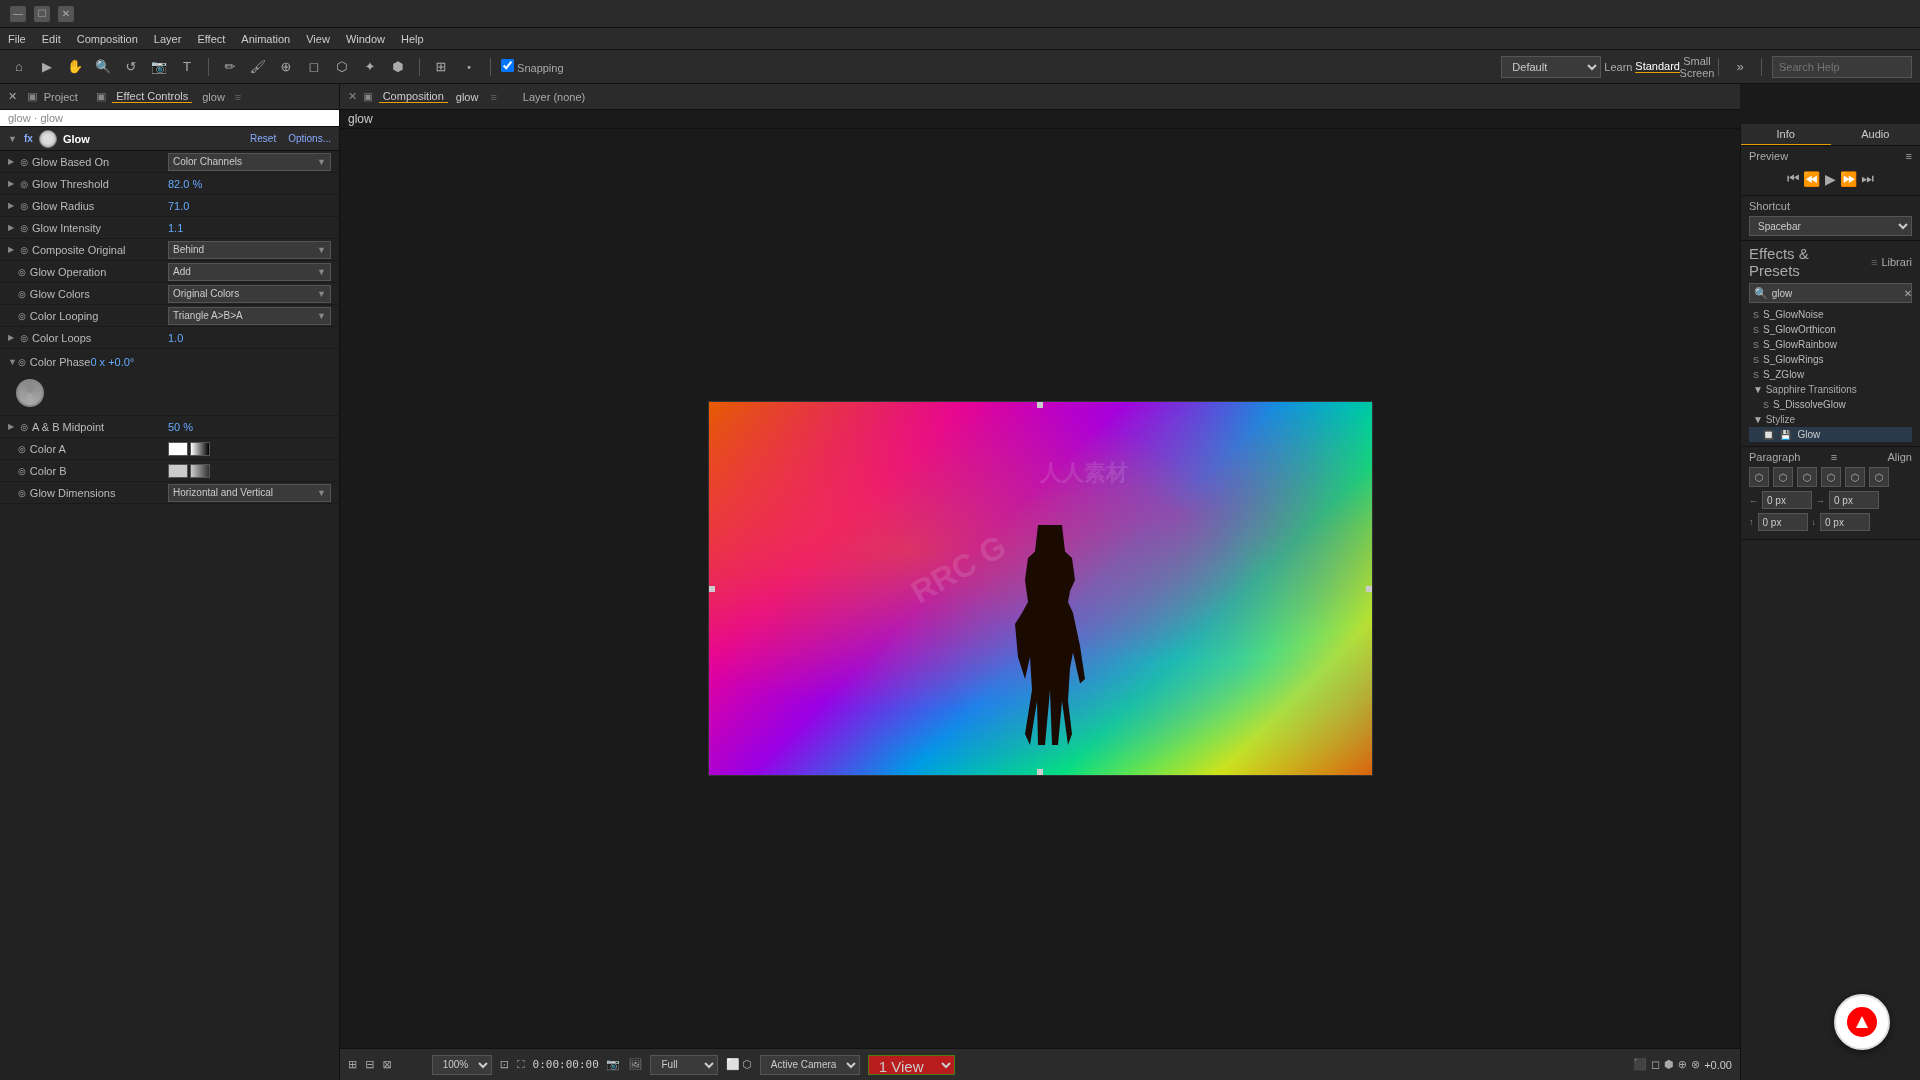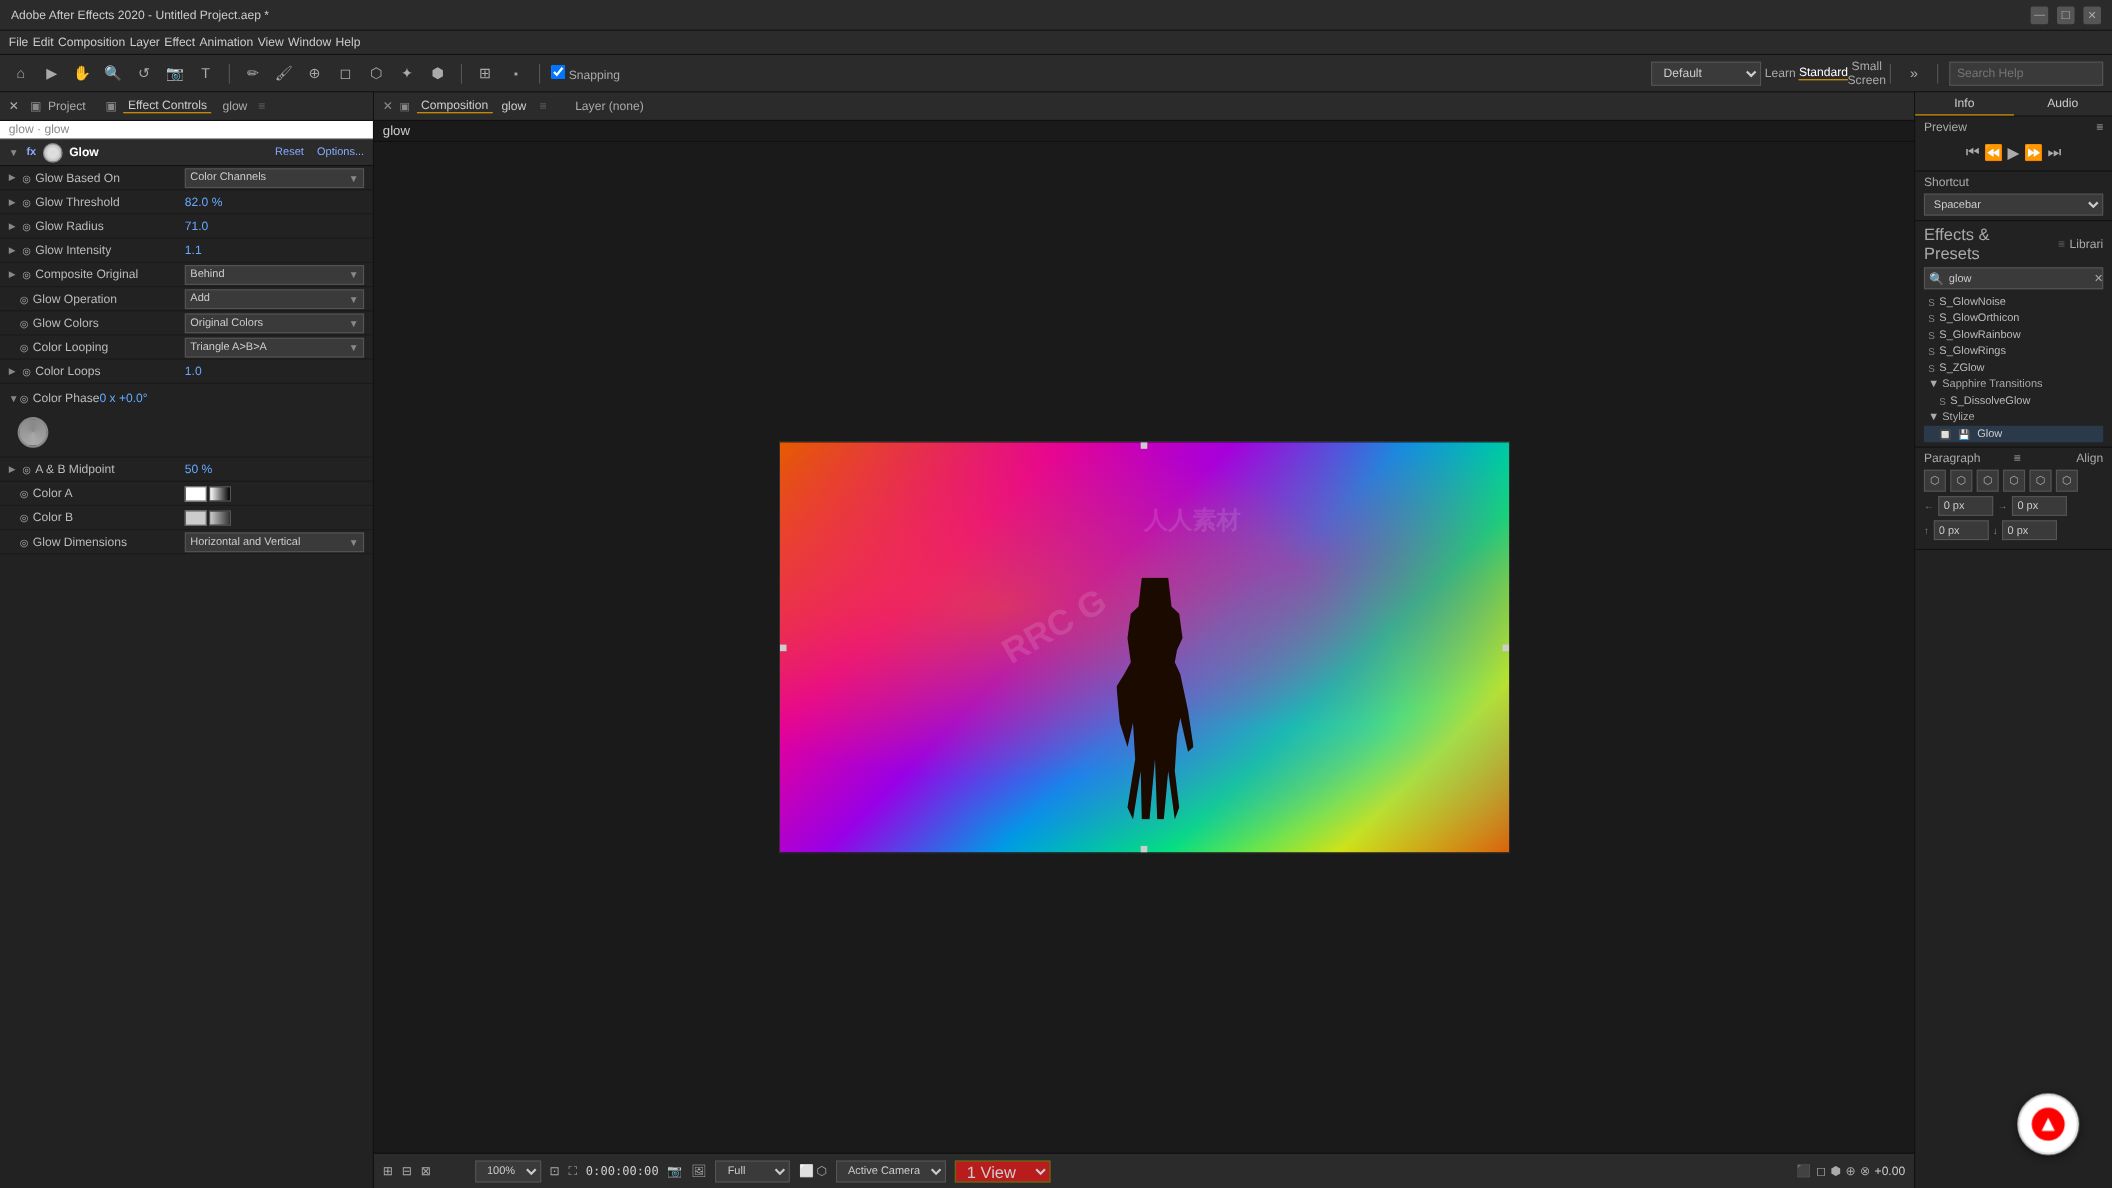"Adobe After Effects 2020 -" span.title { html: <span>Adobe After Effects 2020 - Untitled Project.aep *</span> -> none }
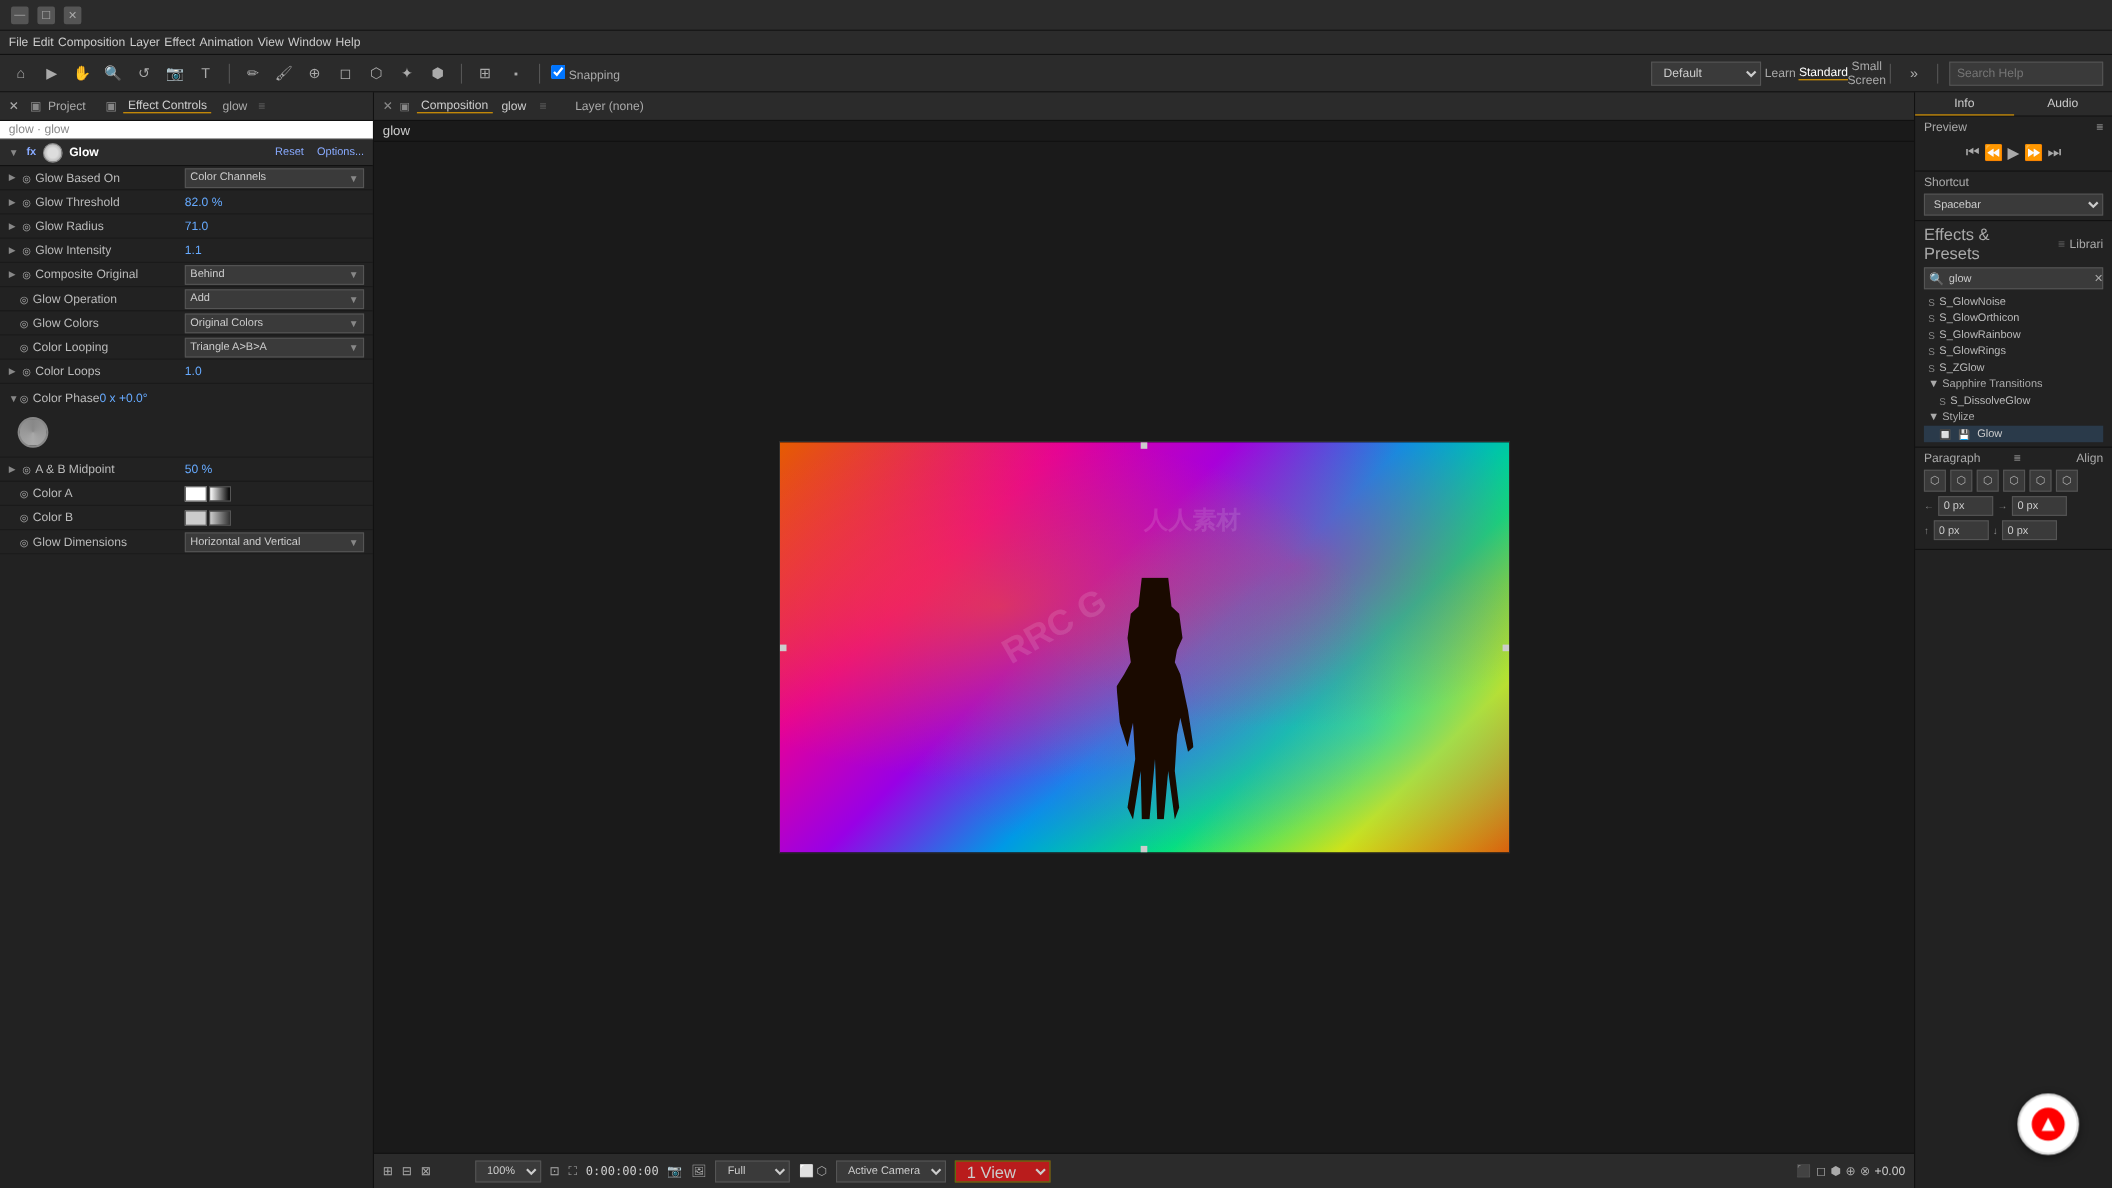"File" #menubar { gap: 4px -> 16px }
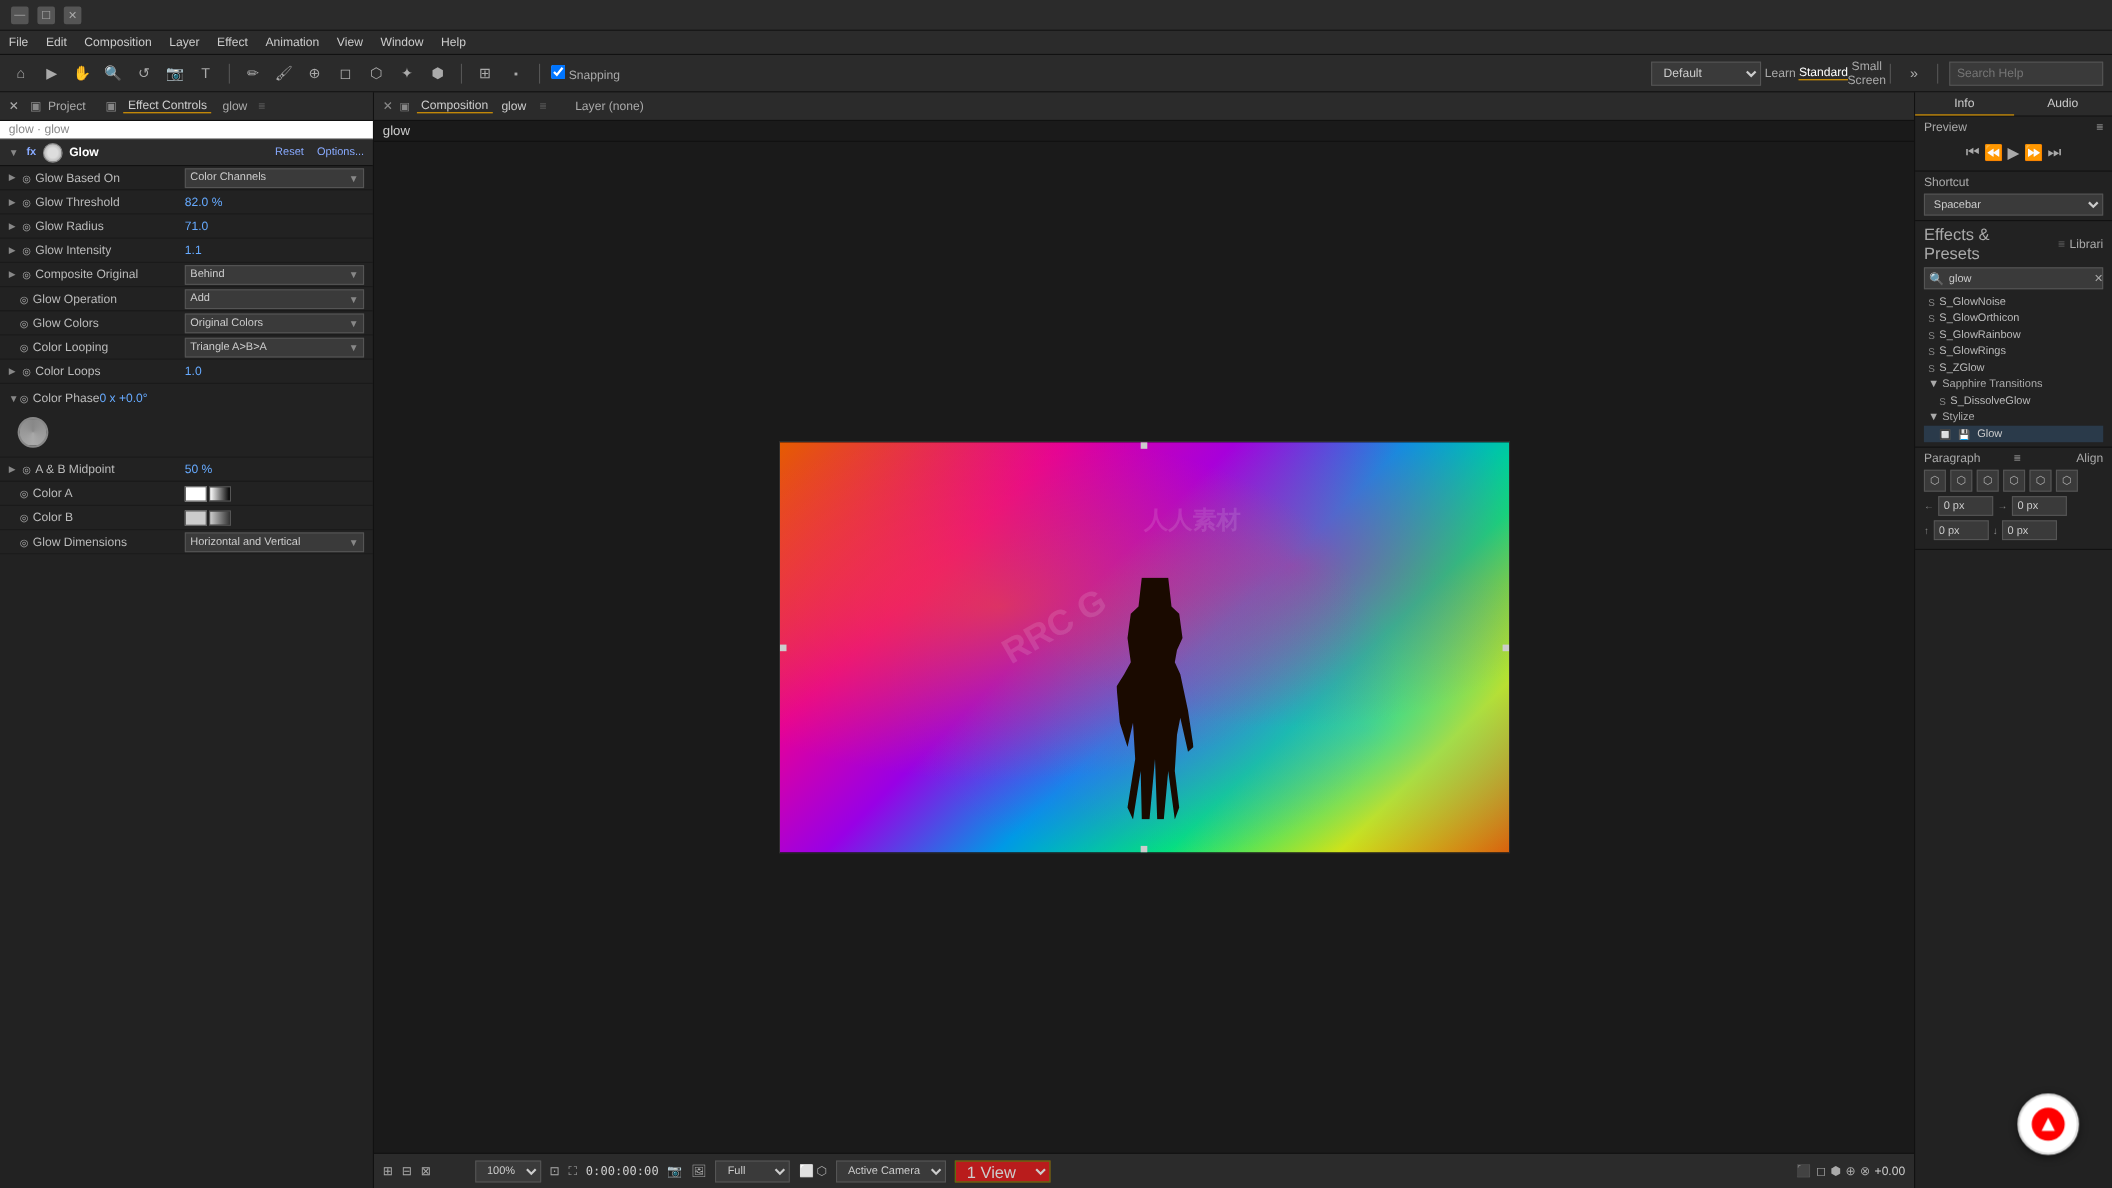"Info" #right-panel { margin-top: none -> 40px }
